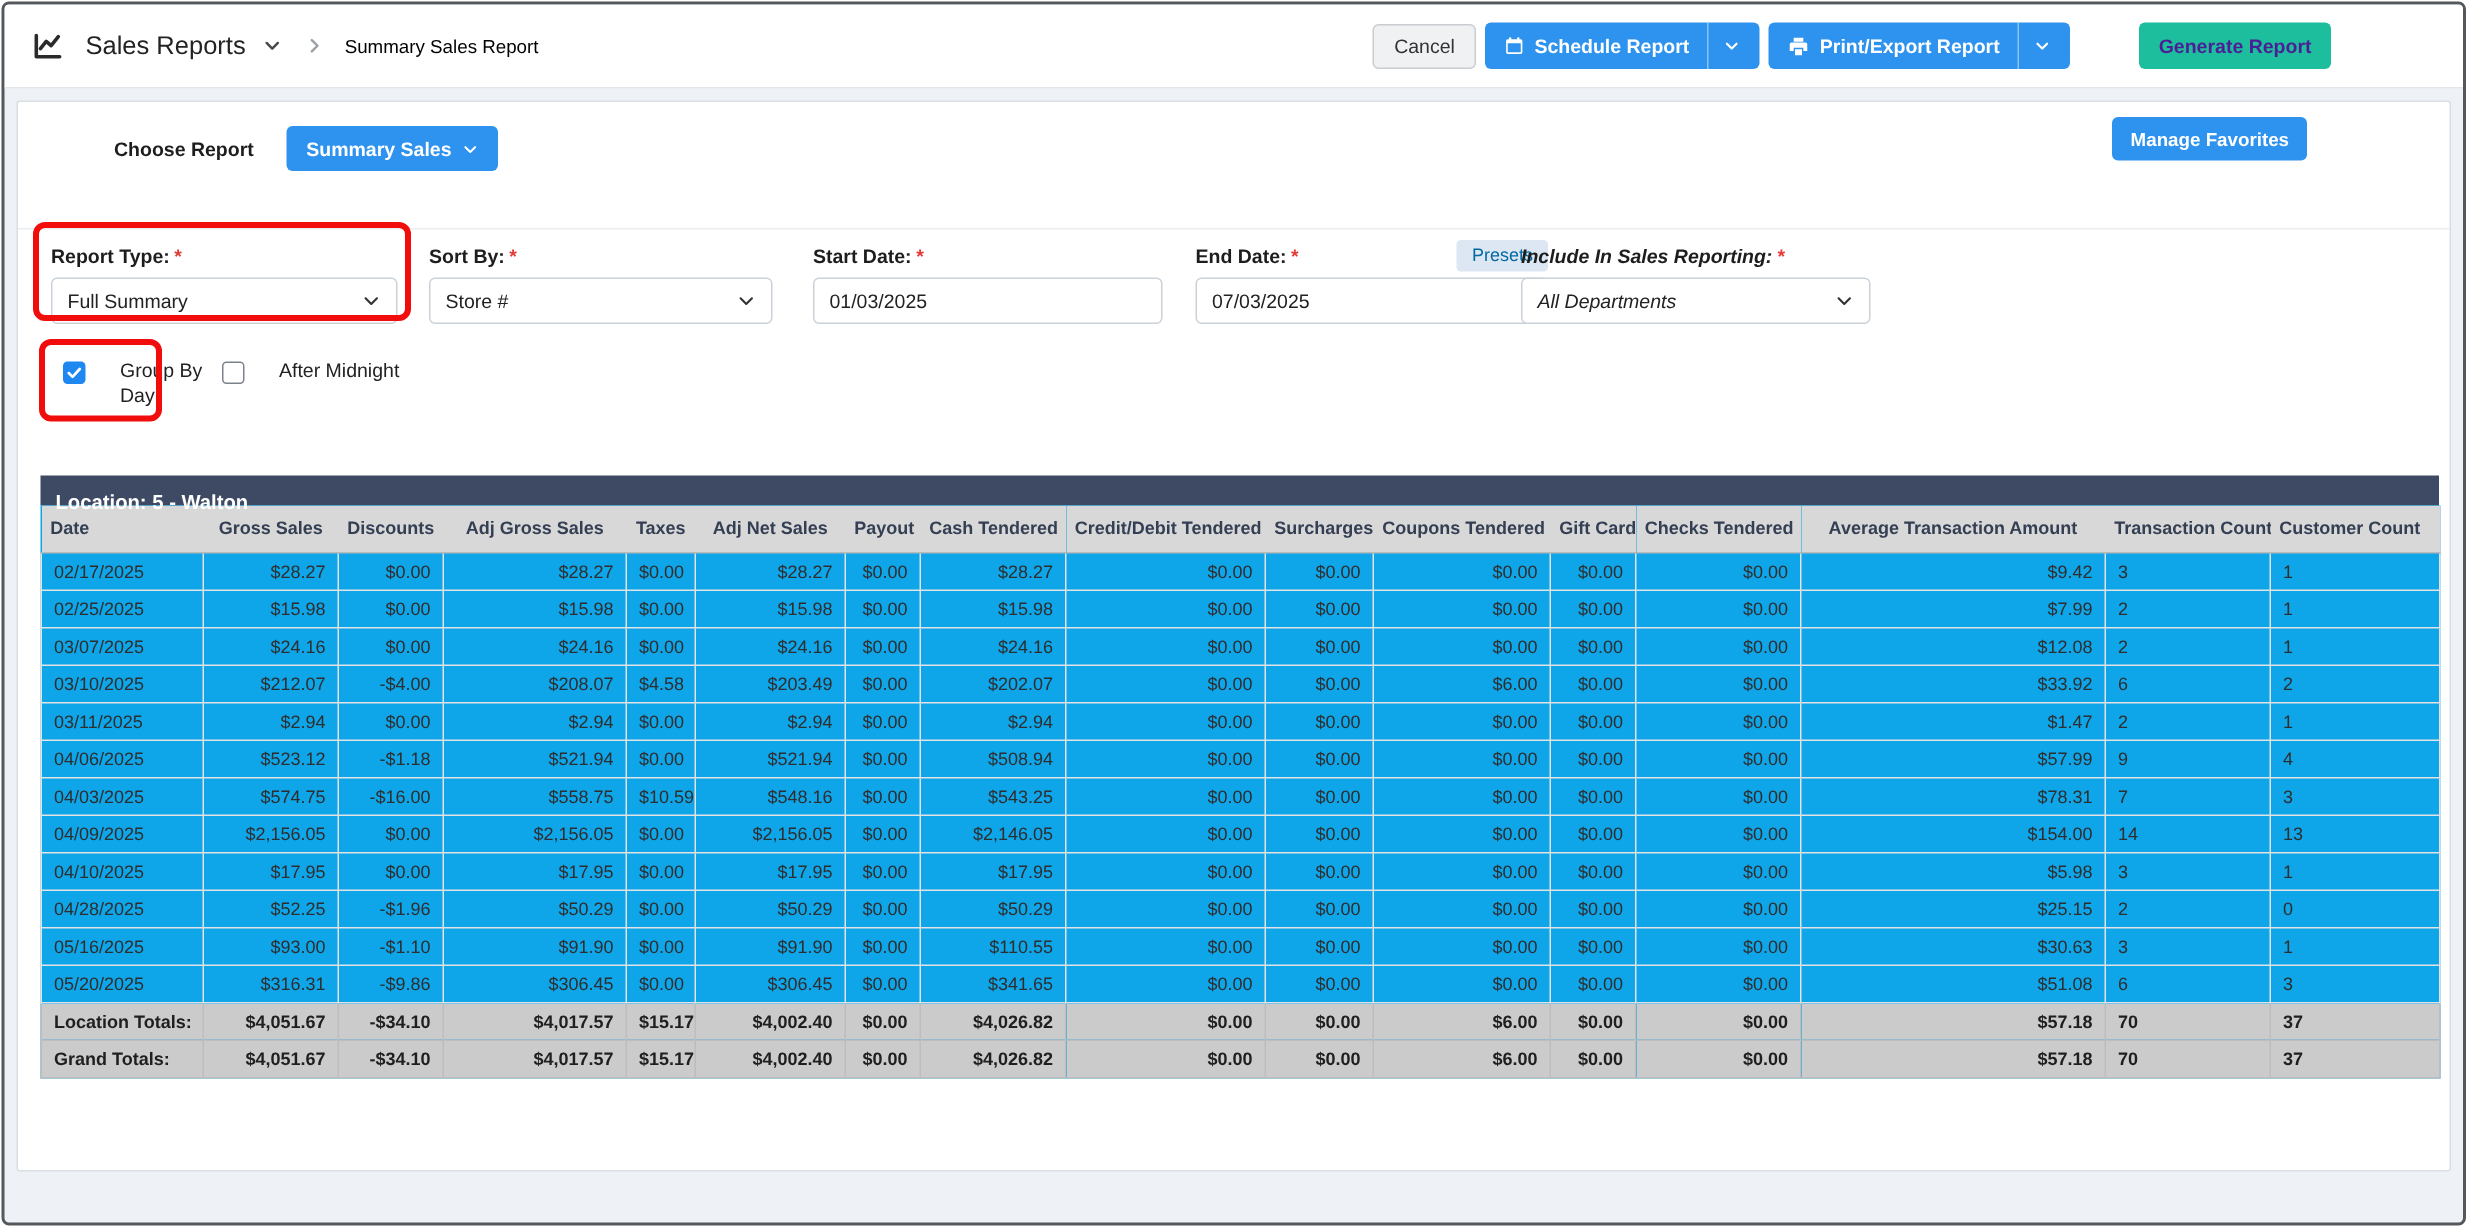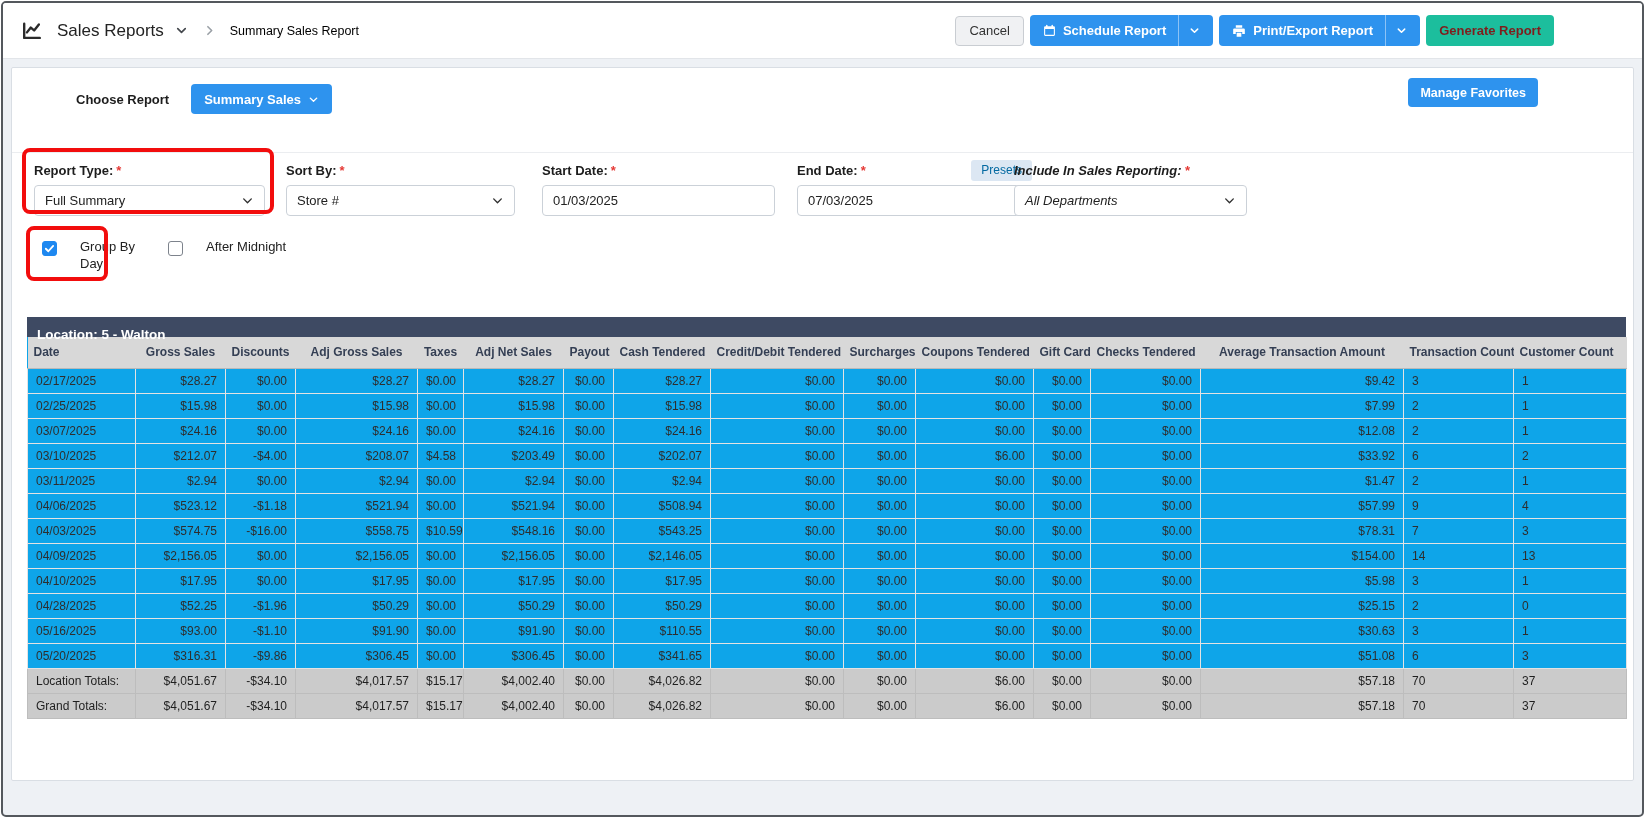"Generate Report" .btn-green { color: #7f1d1d -> #4c1d95; margin-left: none -> 40px }
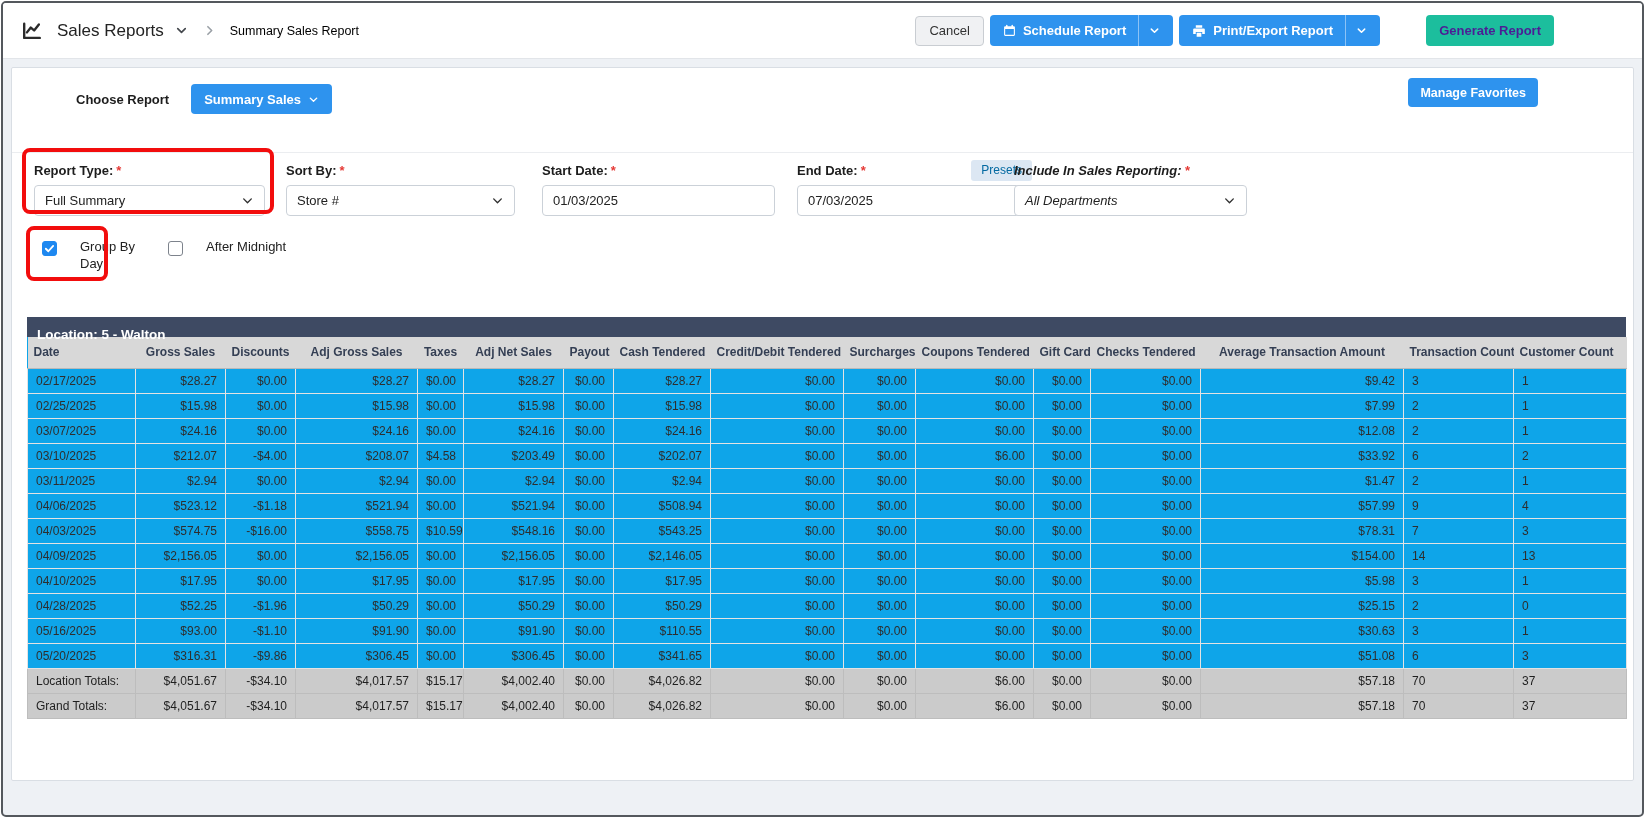"After Midnight" label.chk { left: 156px -> 136px }
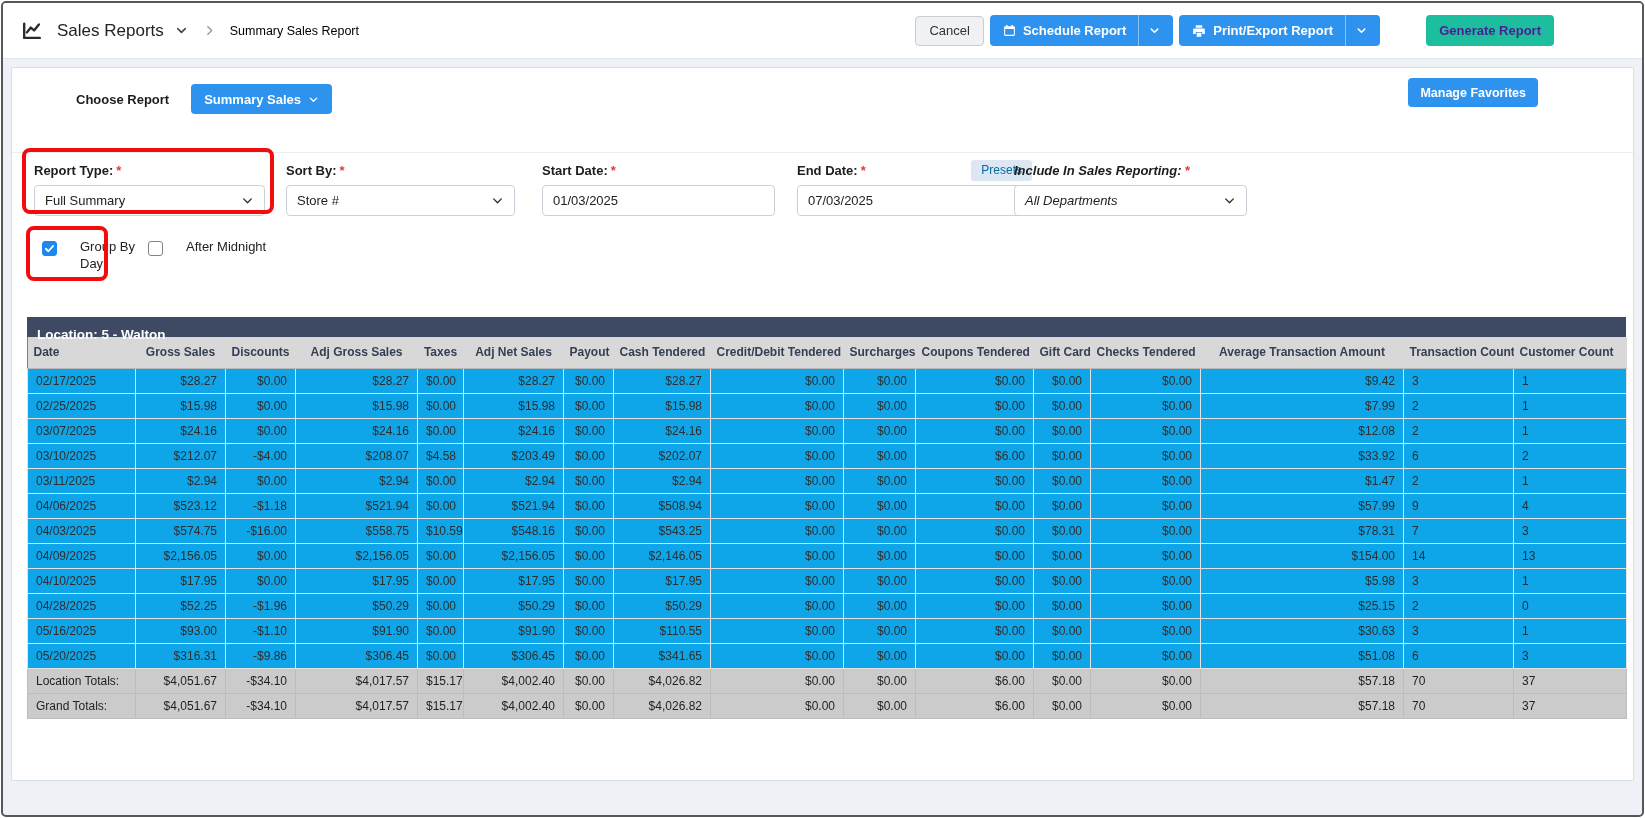"Location Totals:" tbody tr.total td { font-weight: normal -> bold }
